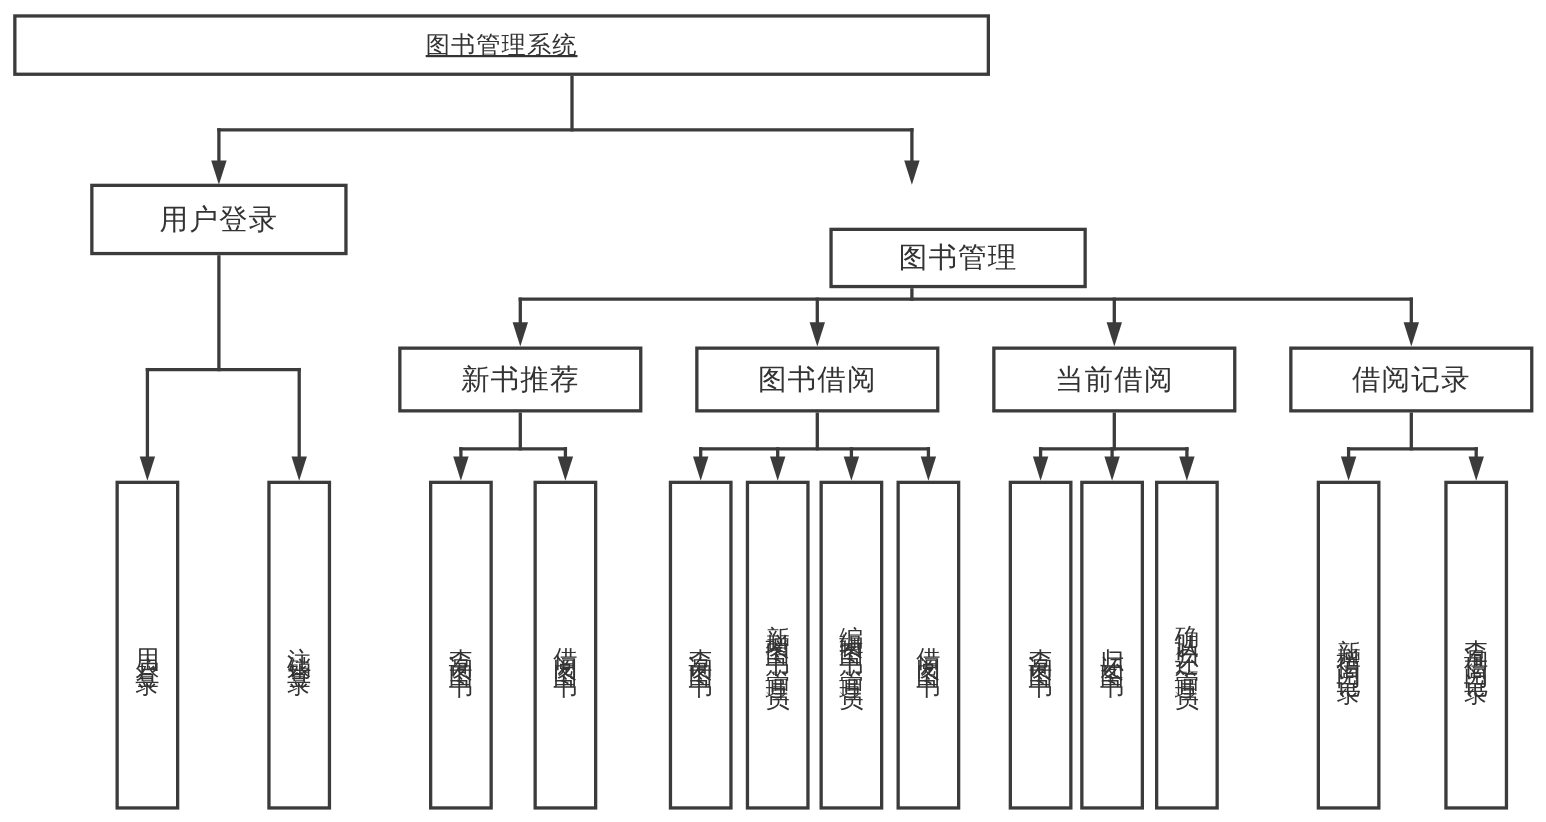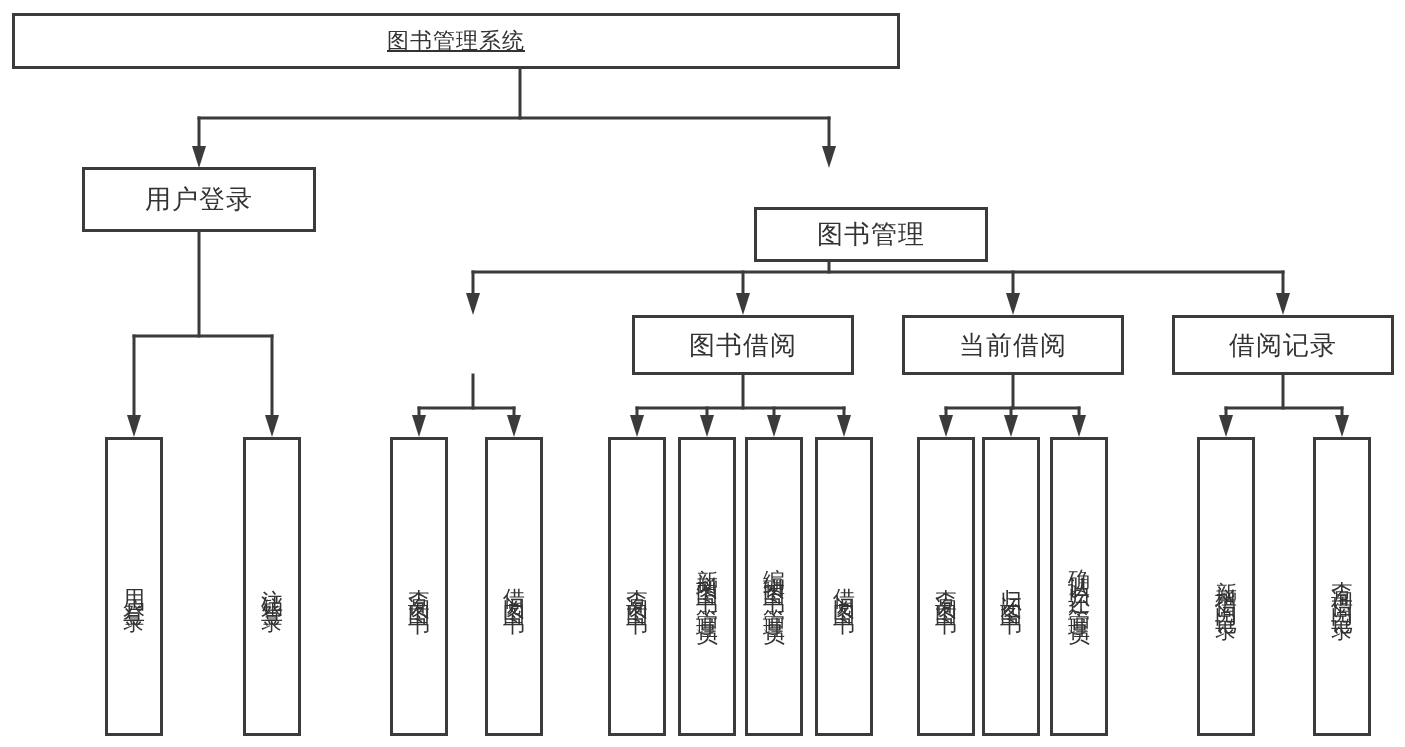"新书推荐" div.node { html: none -> <div> <span>新书推荐</span> </div> }
